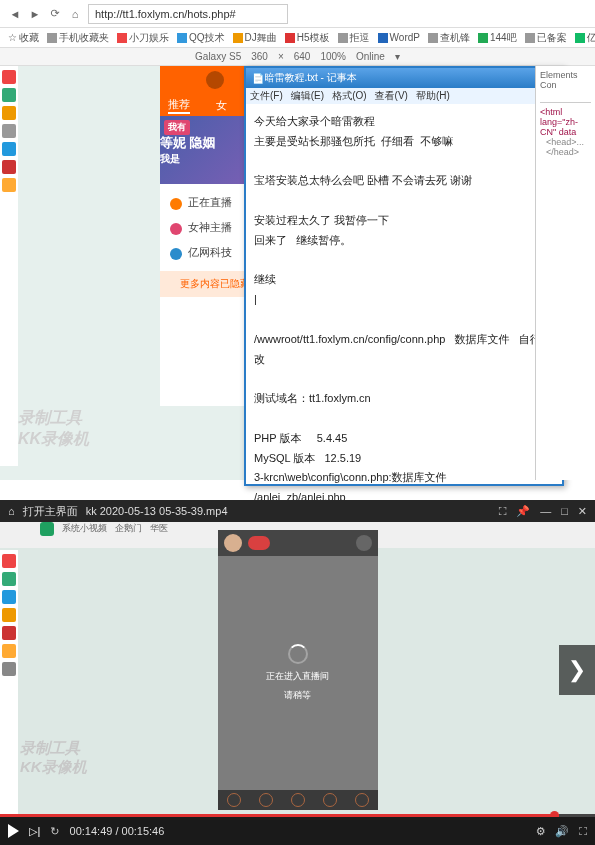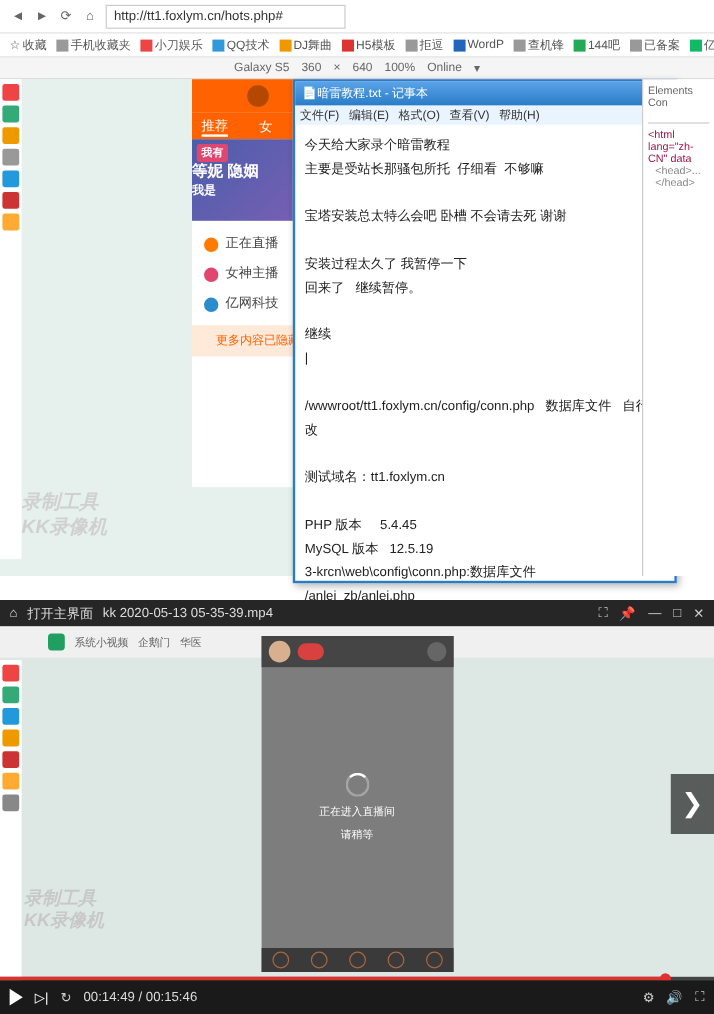"系统小视频" .side-tabs { align-items: center -> none }
